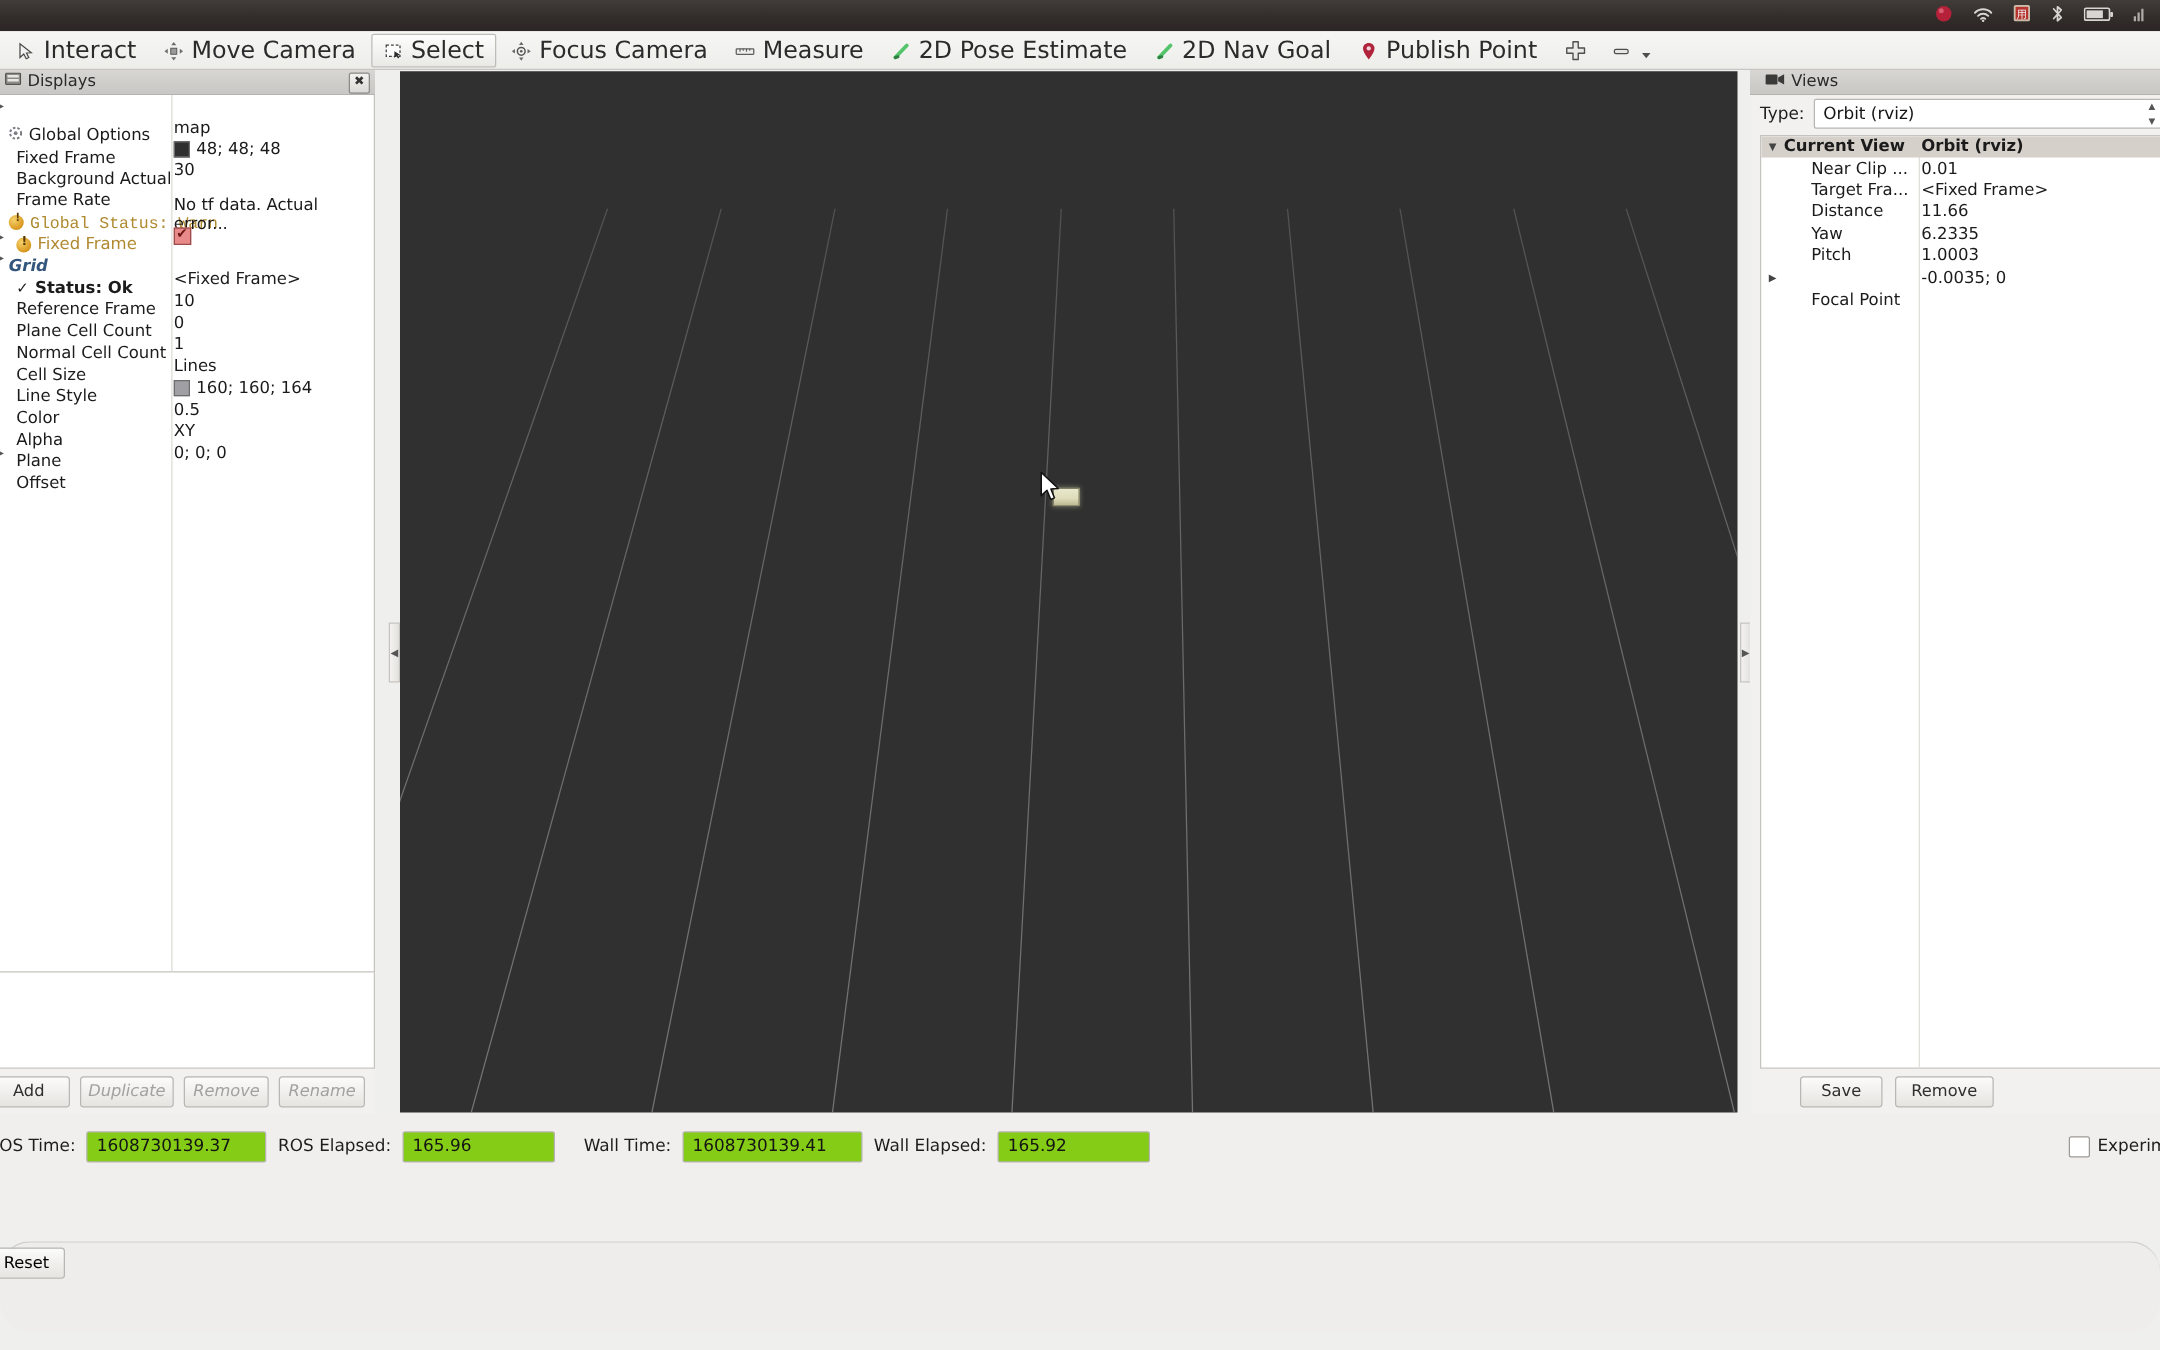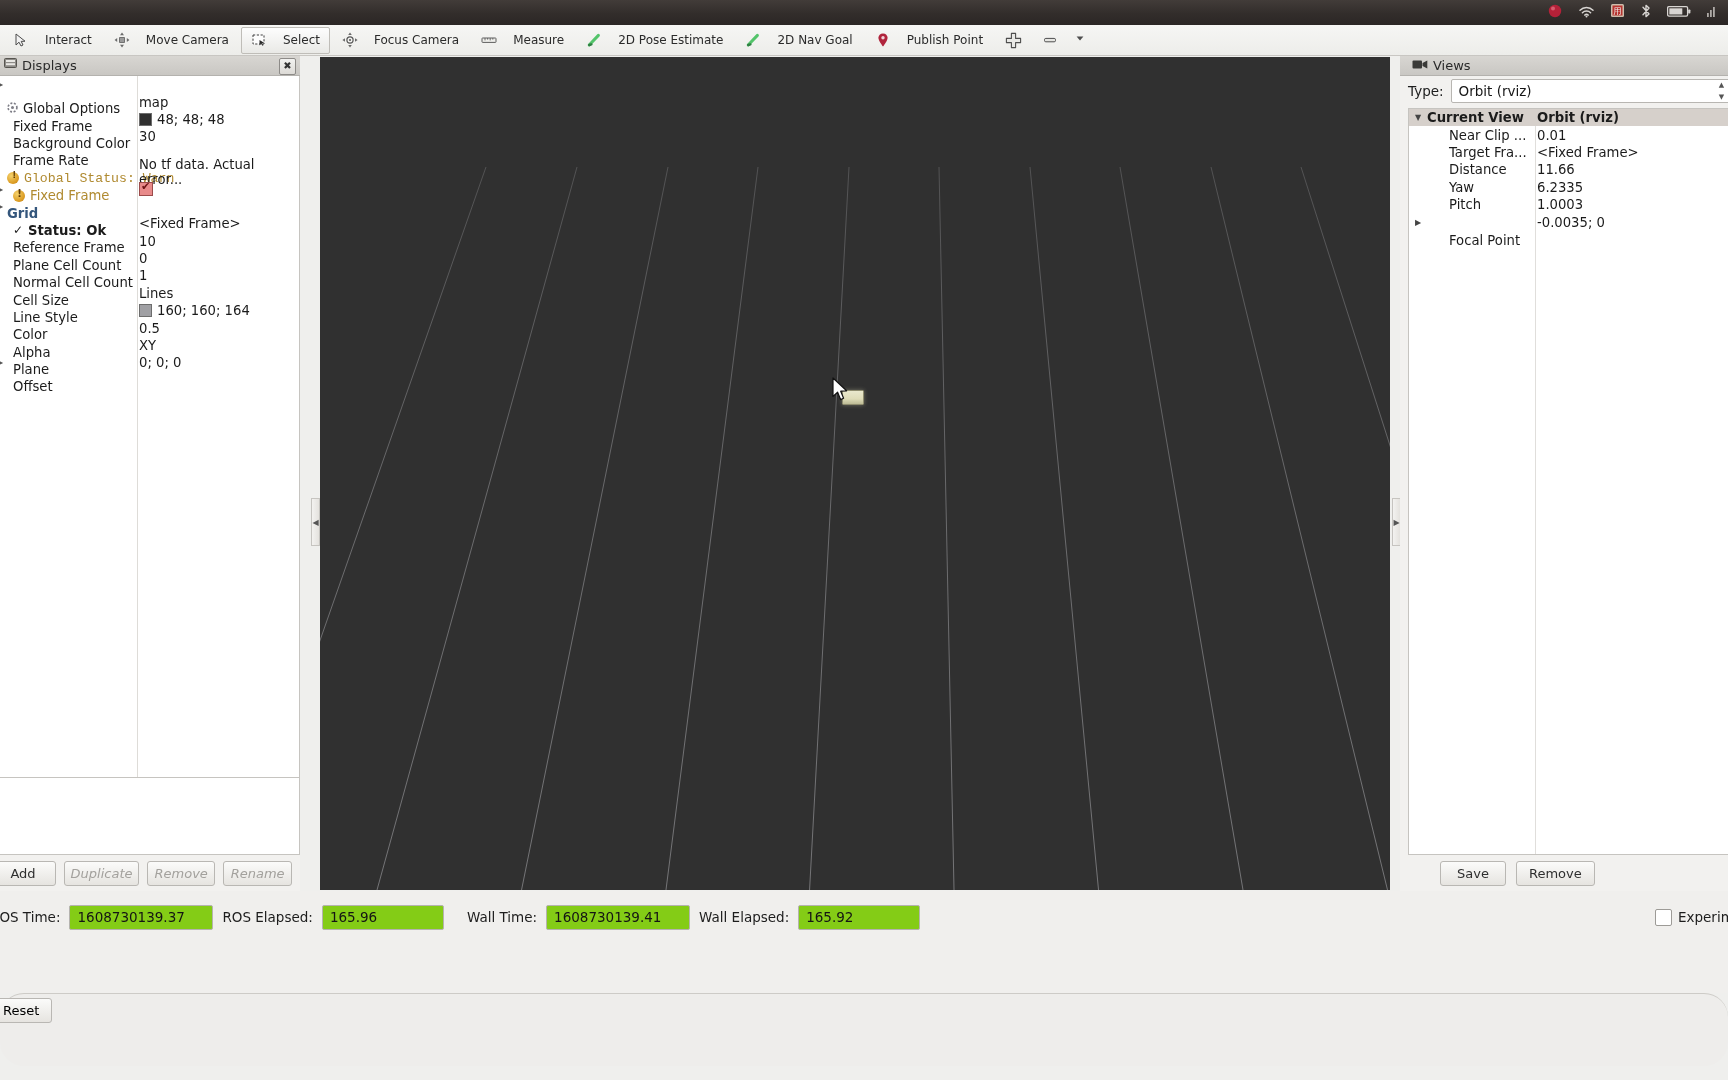"Interact" .tool { font-size: 12px -> 19px; gap: 16px -> 6px }
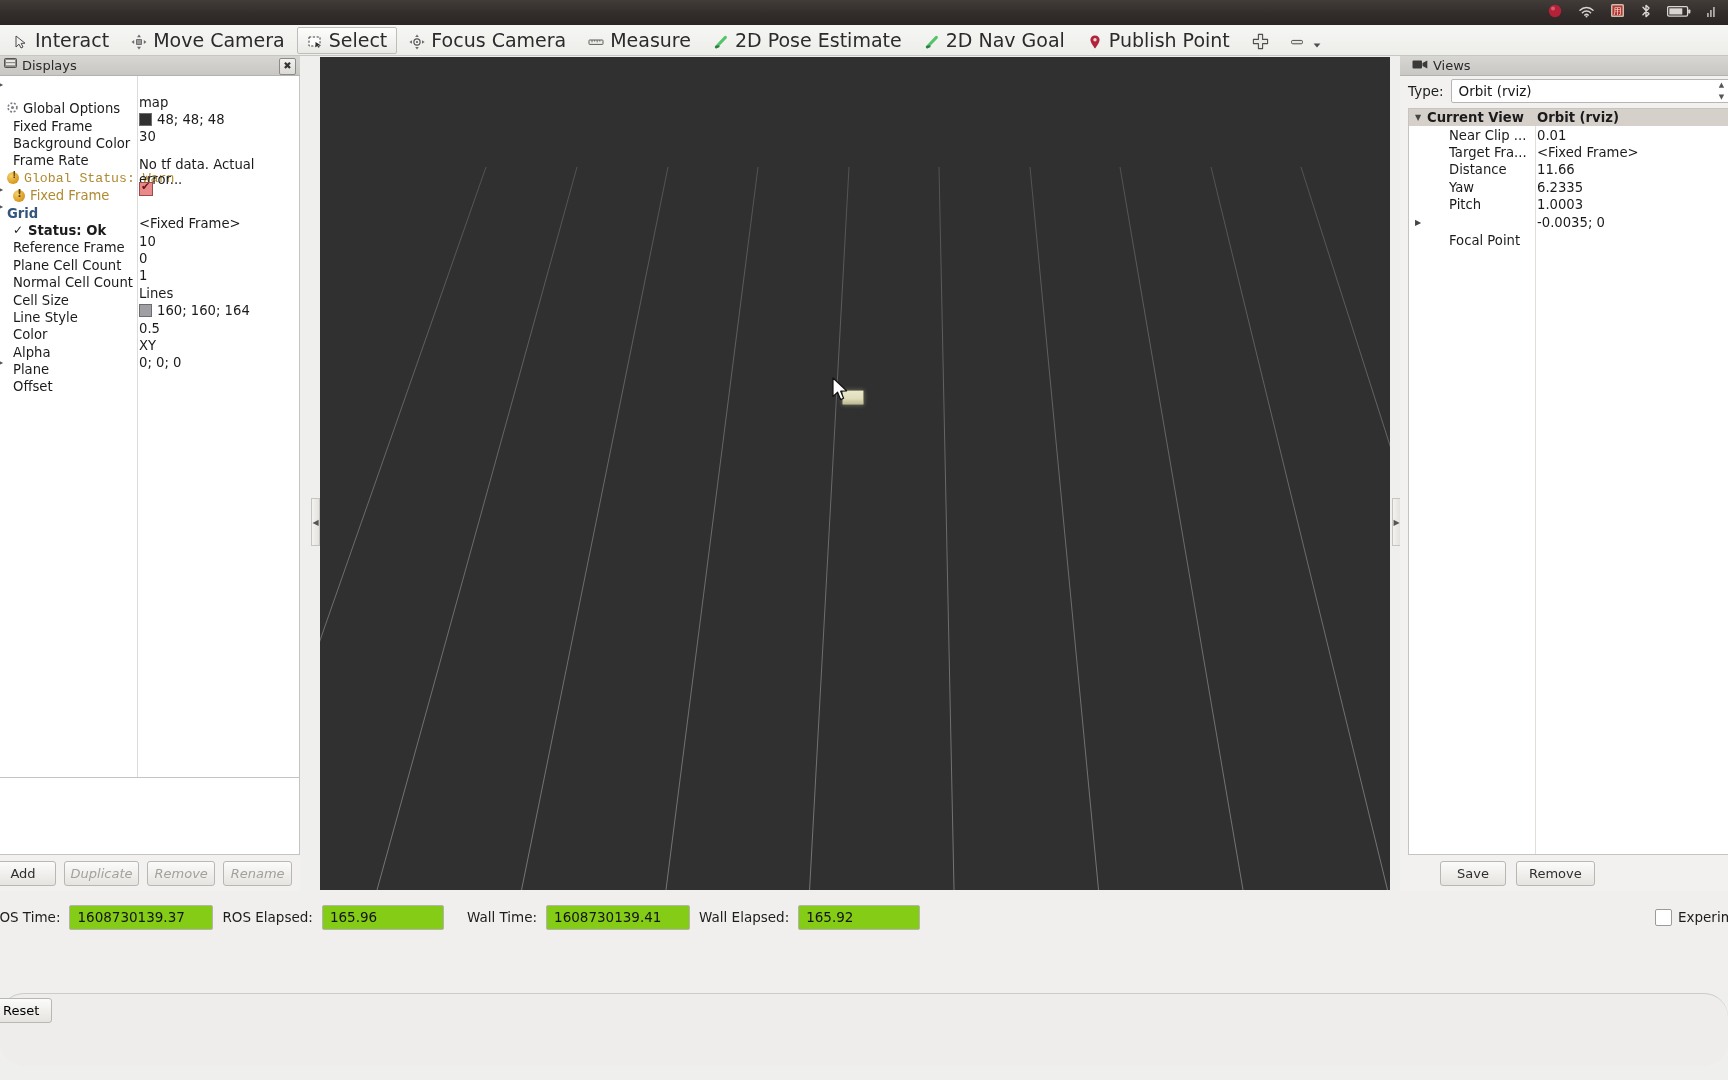"Background Color" span { text: Color -> Actual }
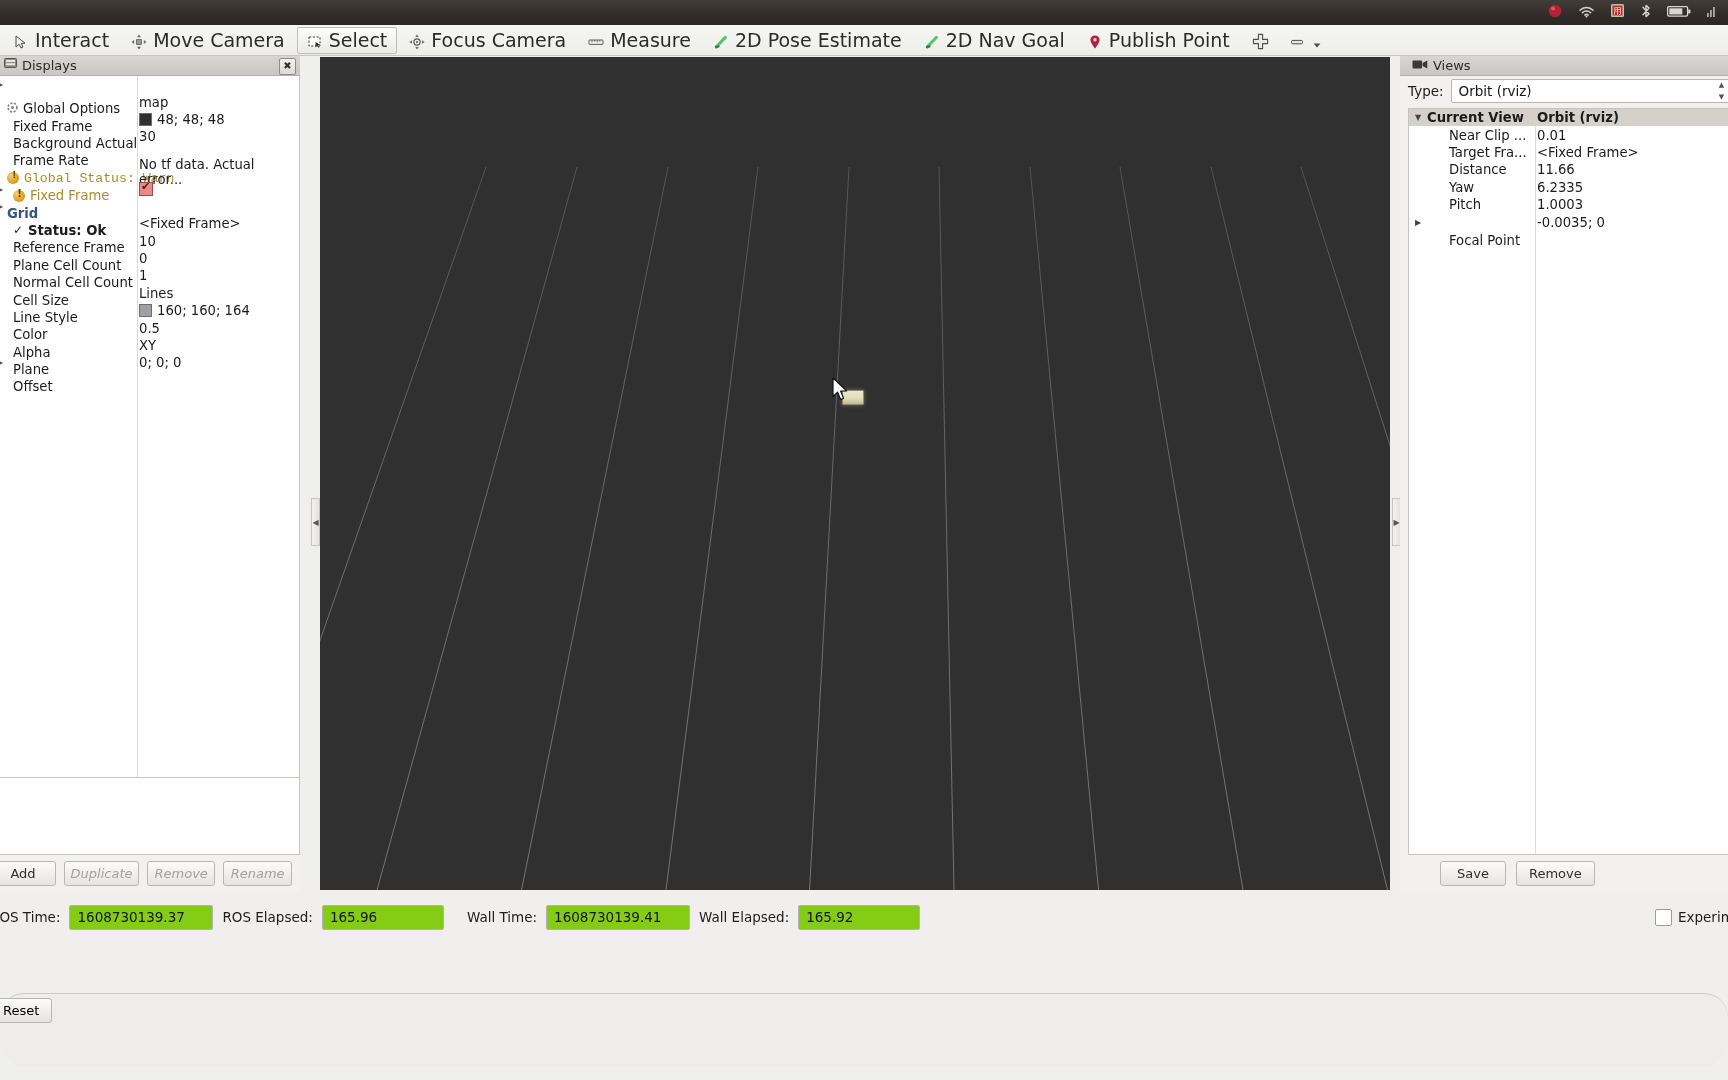"Grid" span.rname { font-style: none -> italic }
